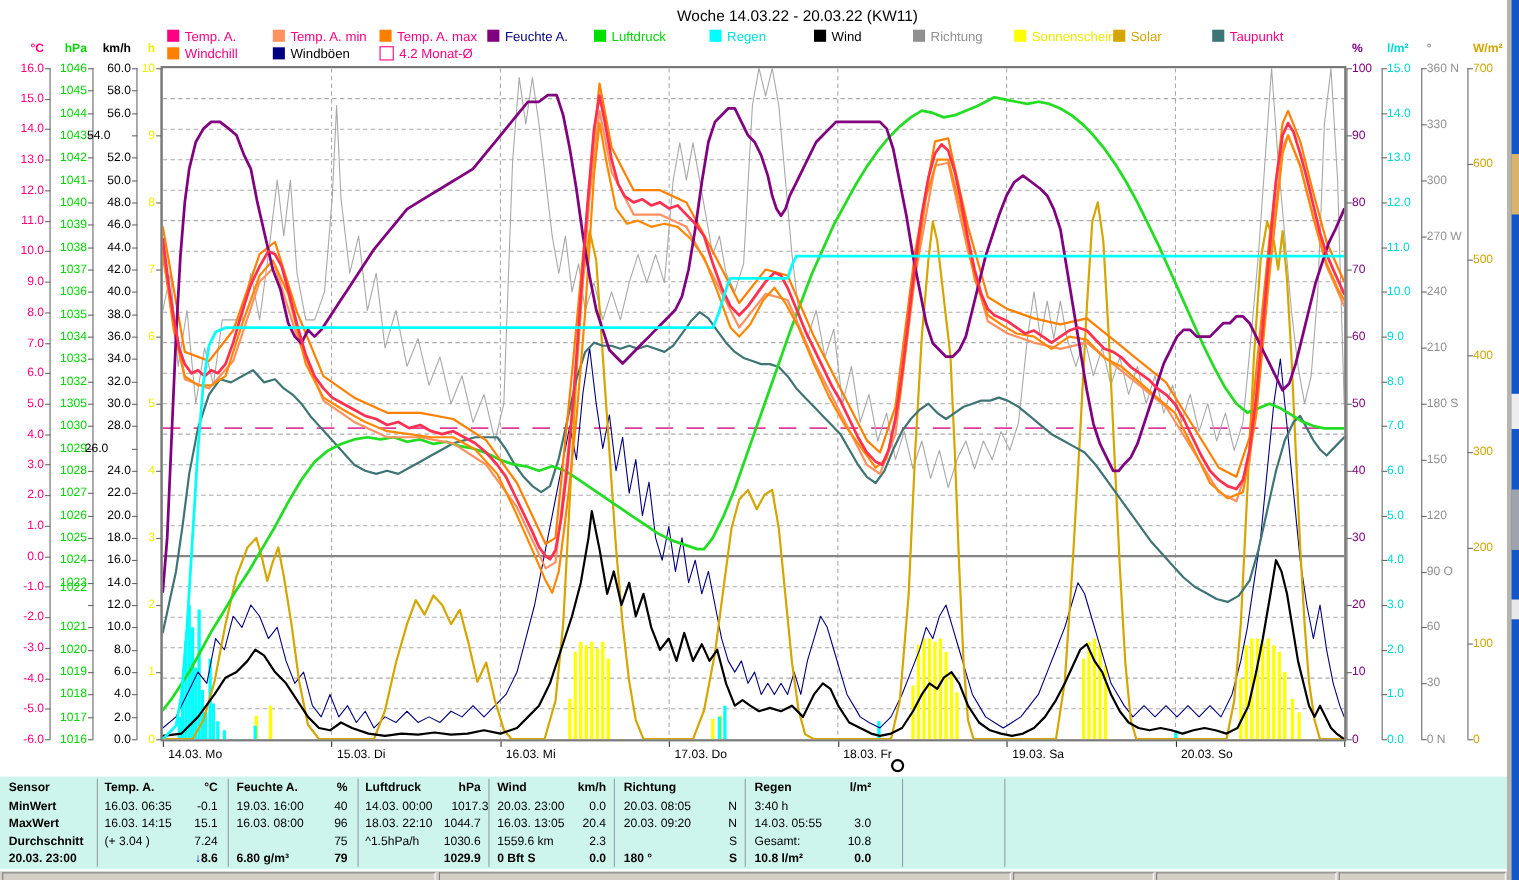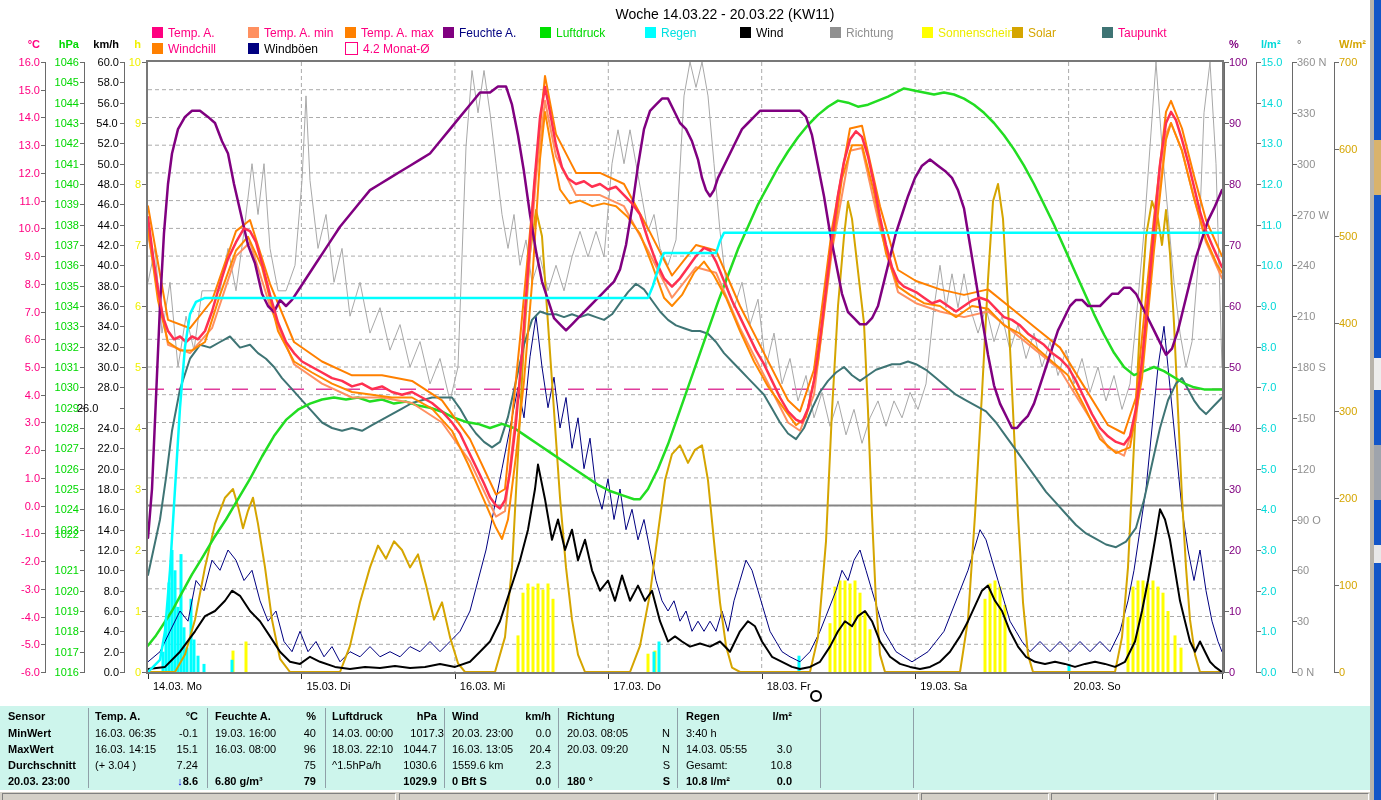"54.0" div.axlab { left: 86px -> 79px; text-align: center -> left }
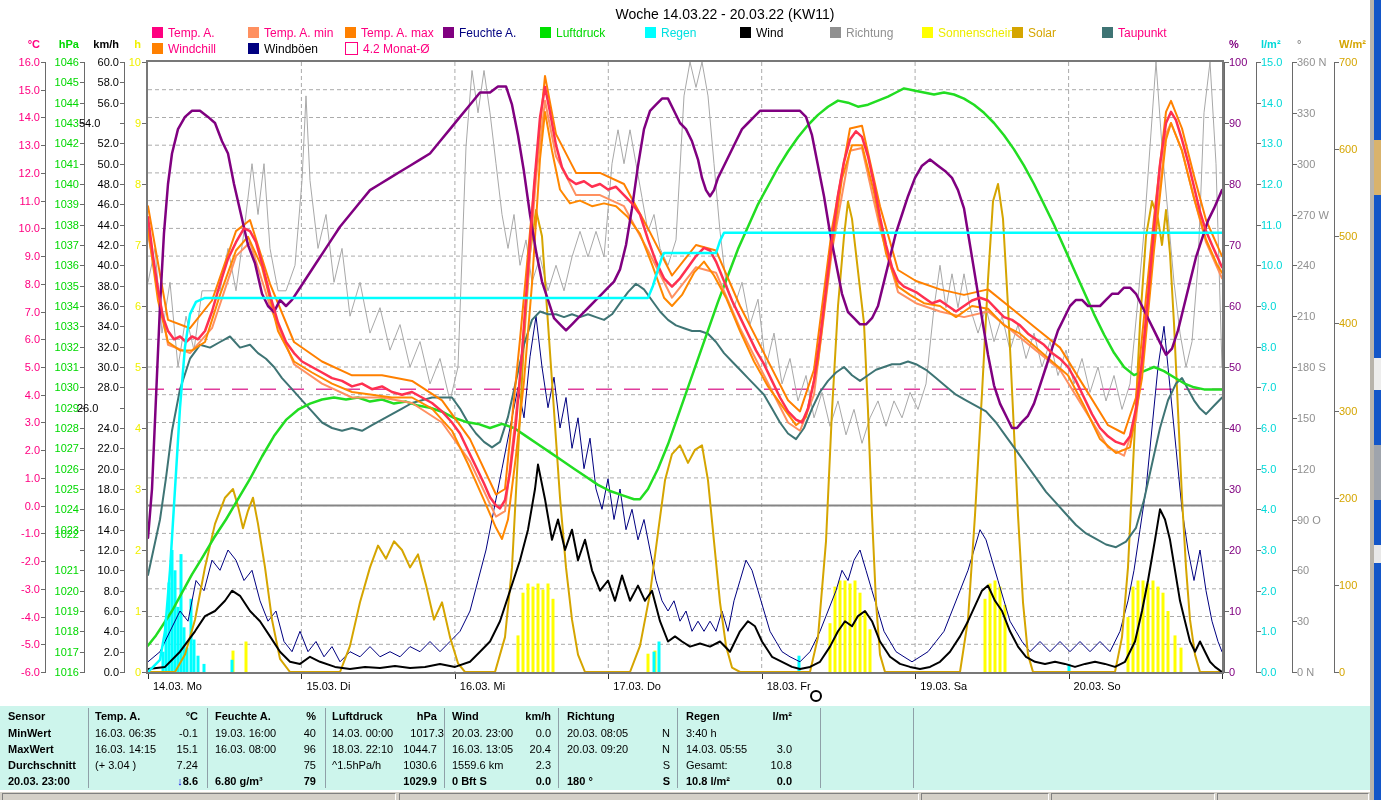"1031" div.axlab { text: 1031 -> 1305 }
